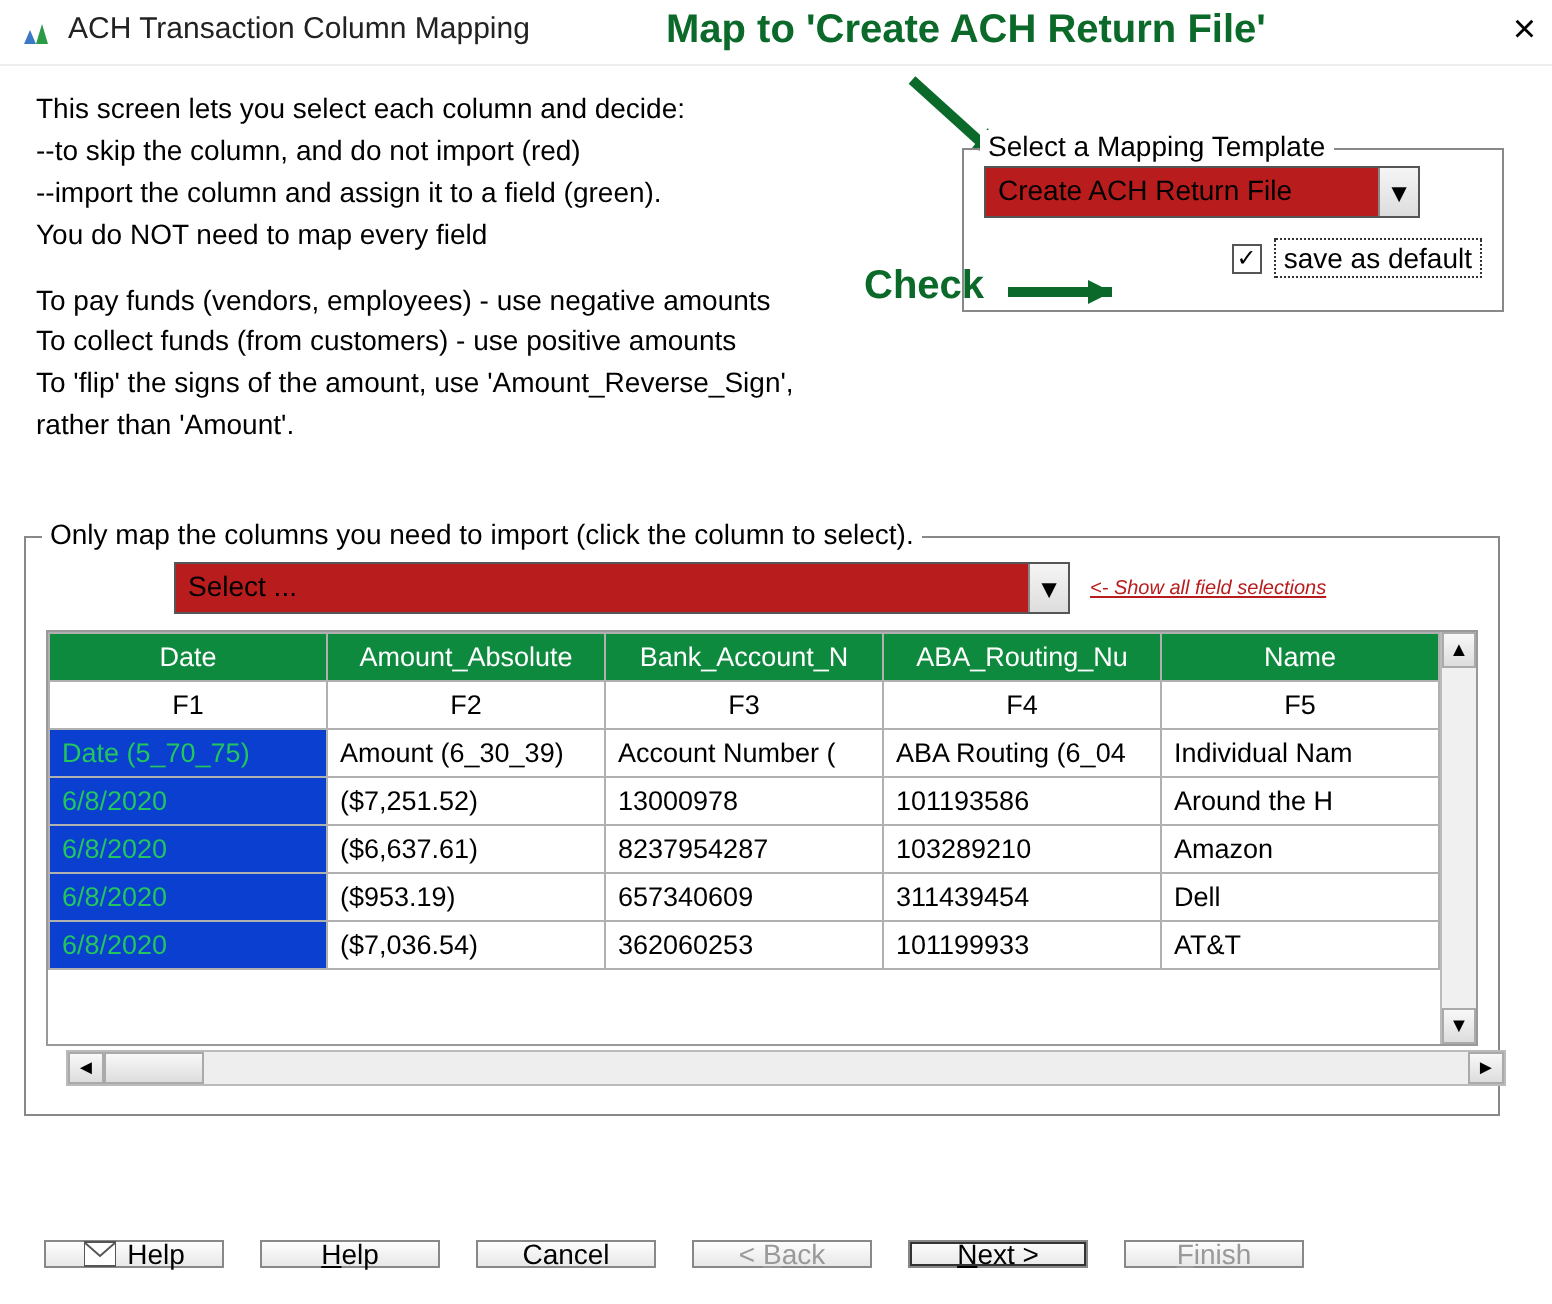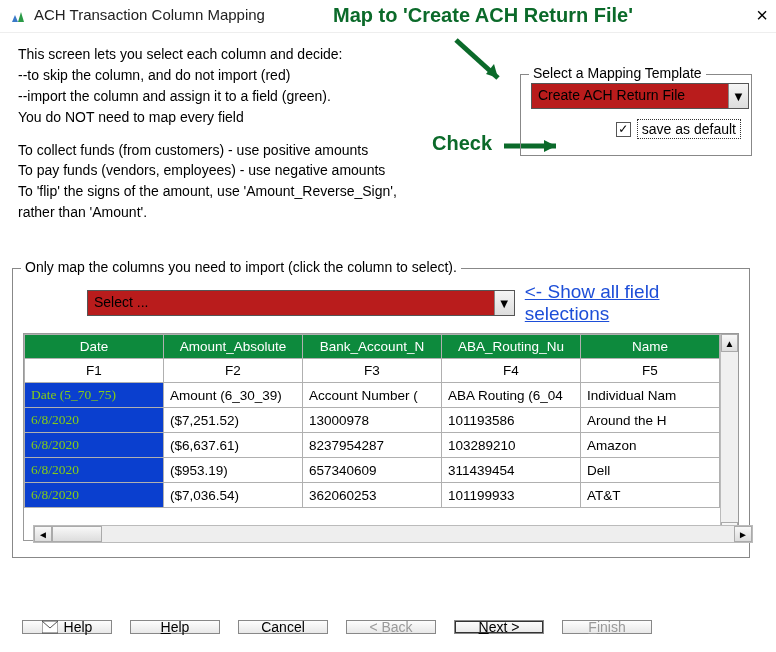"Select a Mapping Template" .template-box { width: 232px -> 271px }
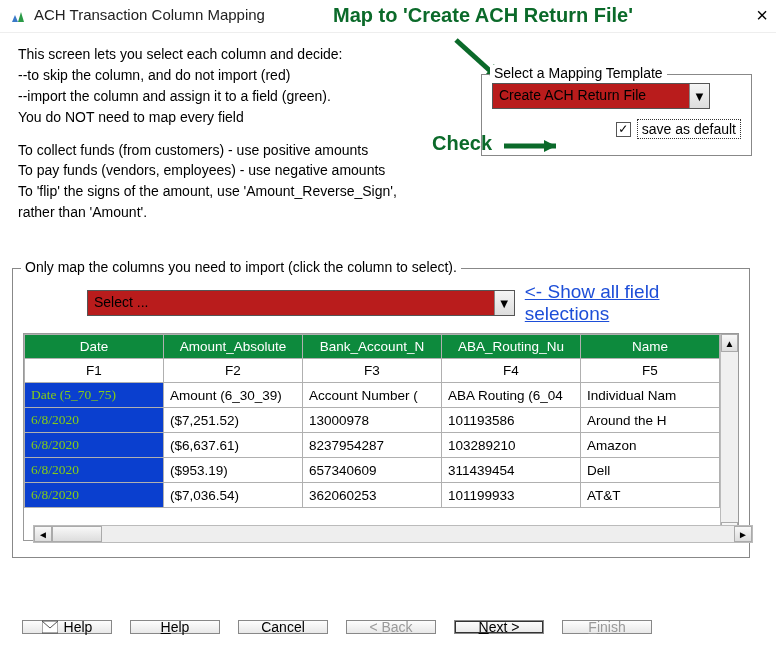"To collect funds (from customers)" p { order: before "To pay funds (vendors, employees)" -> after "To pay funds (vendors, employees)" }
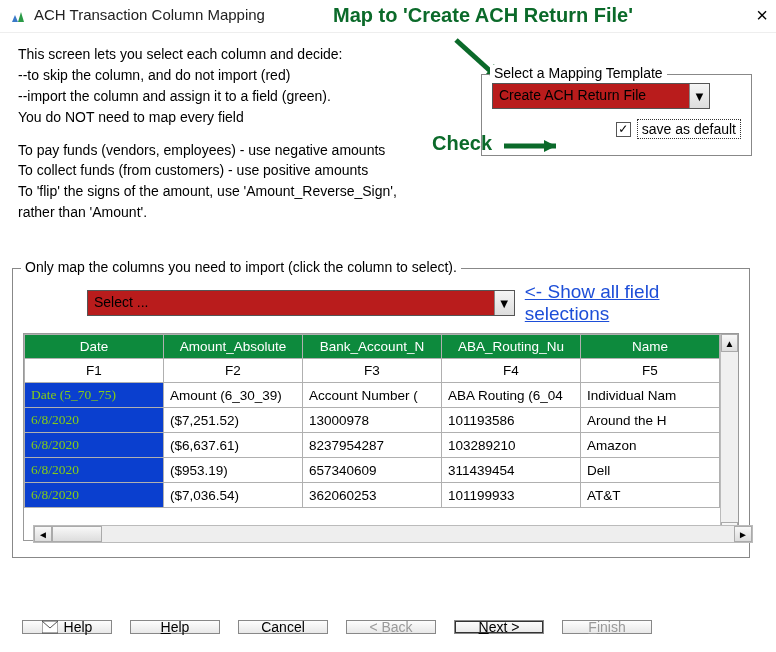"<- Show all field selections" .show-all { color: #1d4ed8 -> #b91c1c; font-size: 19px -> 10px; font-style: none -> italic }
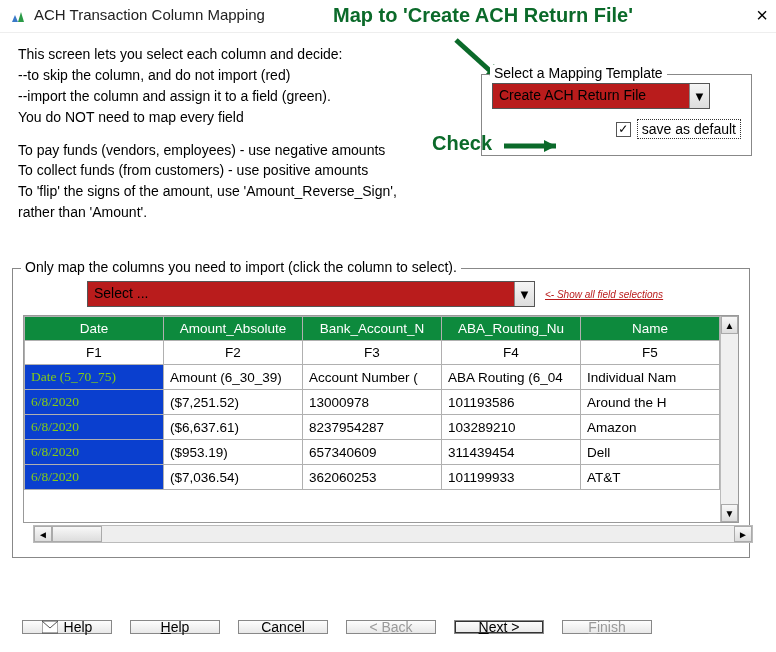"Date (5_70_75)" td.blue { color: #84cc16 -> #22c55e; font-family: Liberation Serif, serif -> none }
